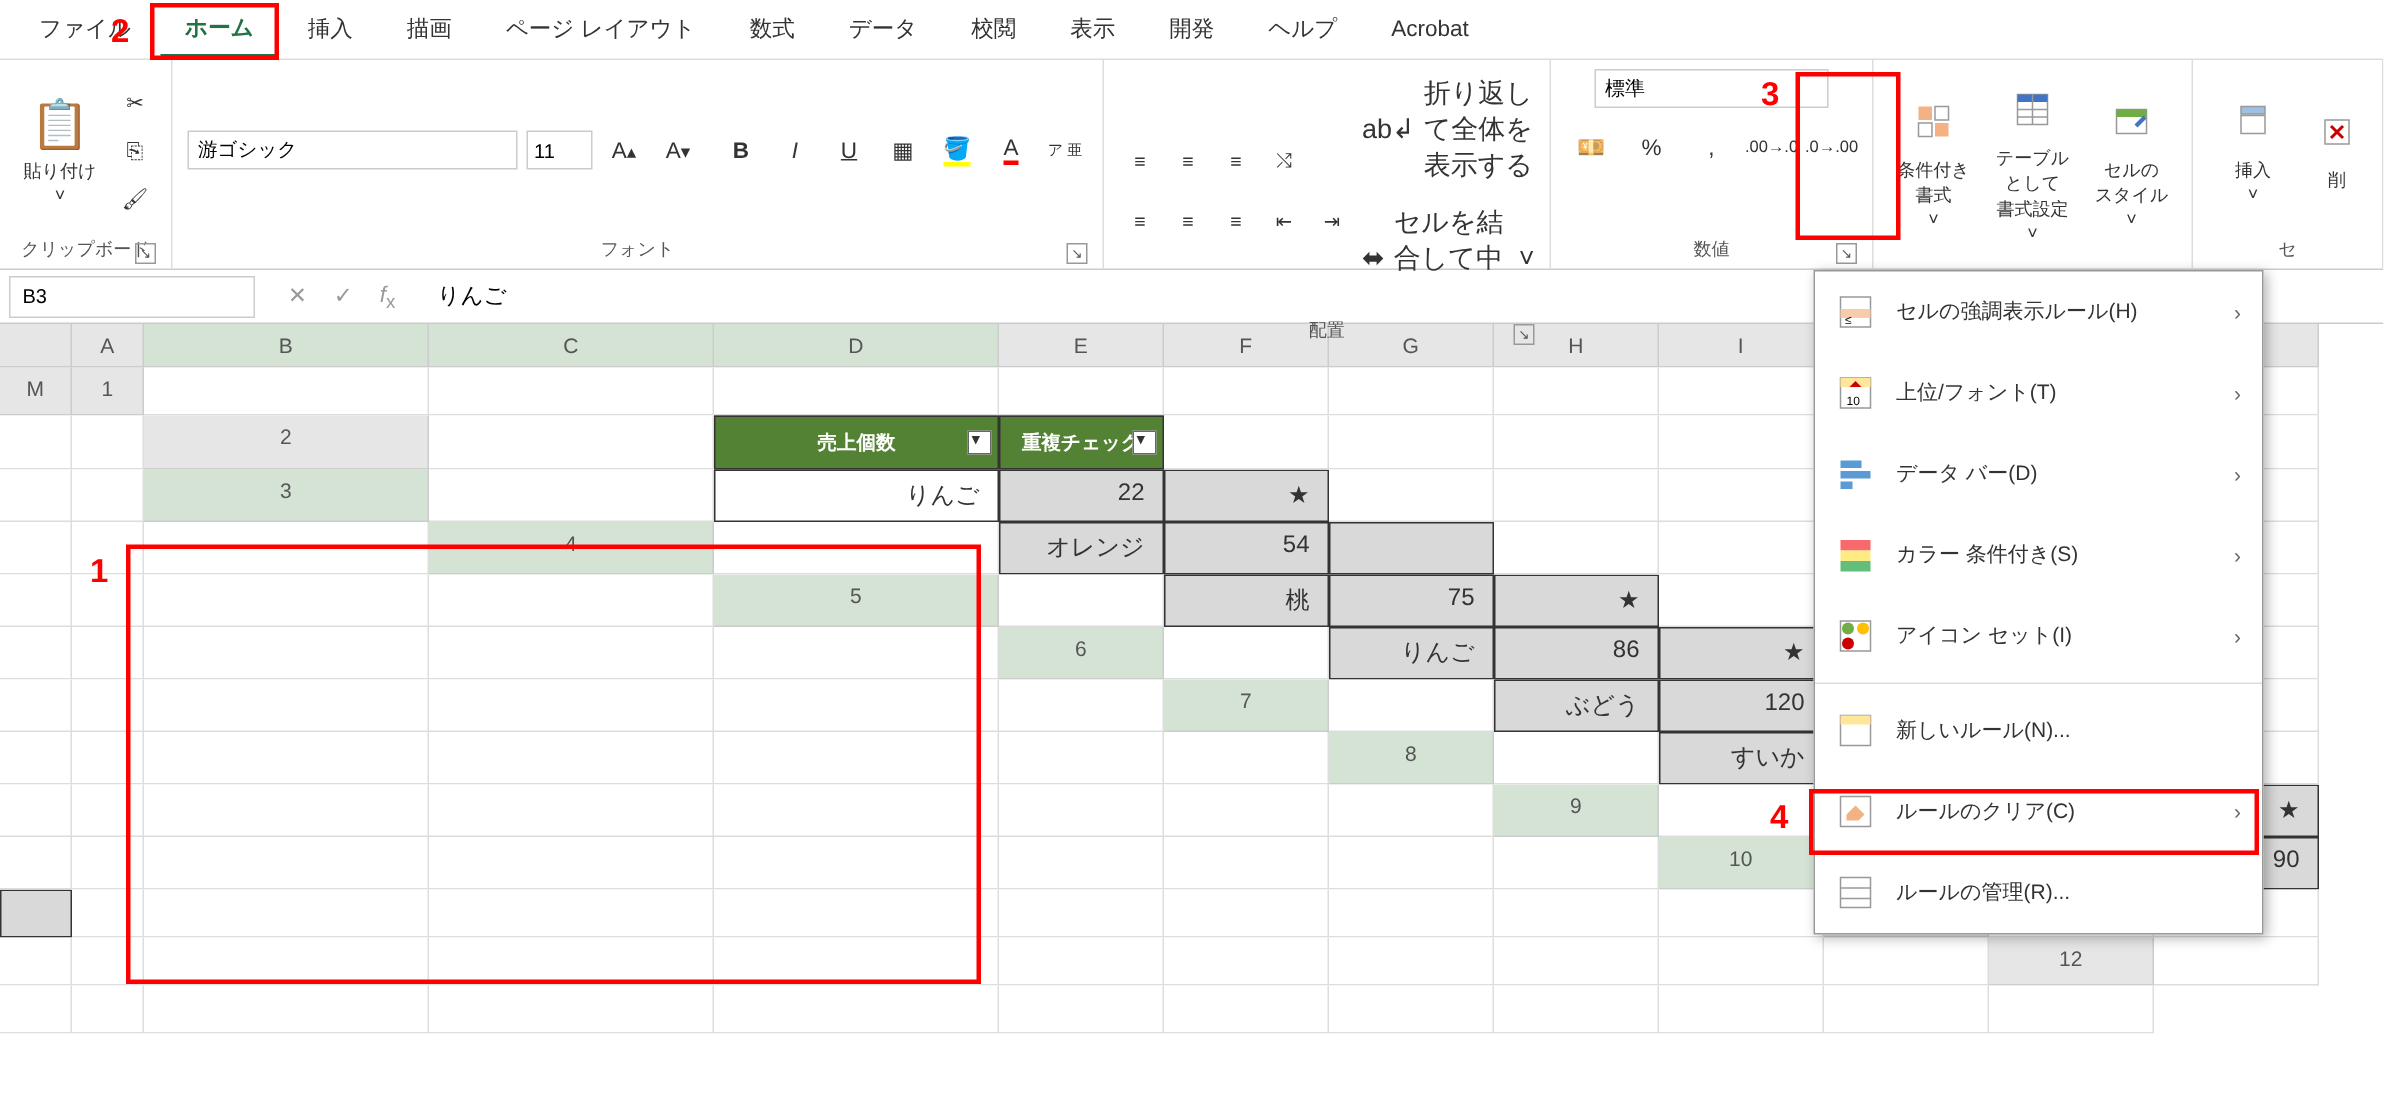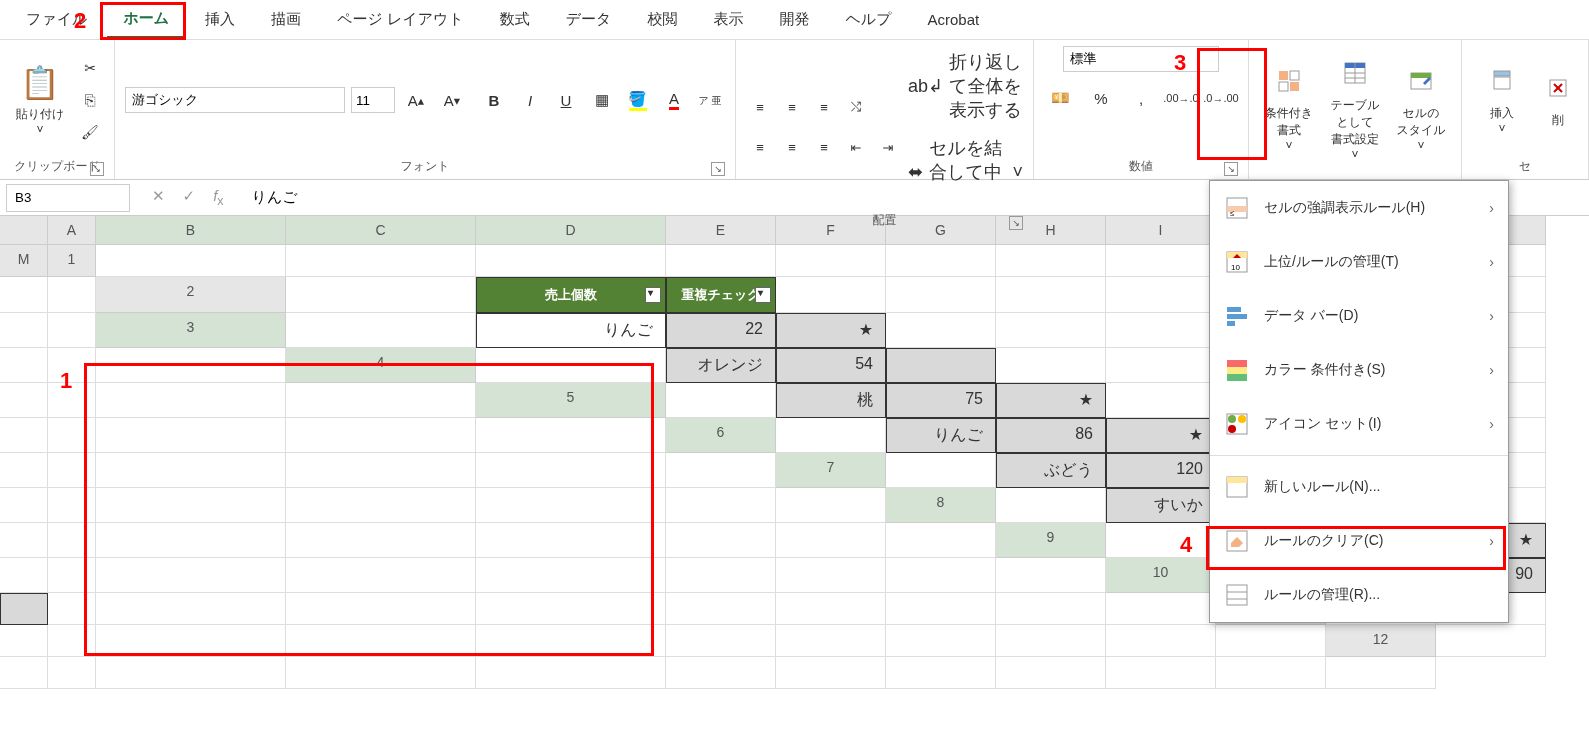"B3" .name-box { width: 124px -> 164px }
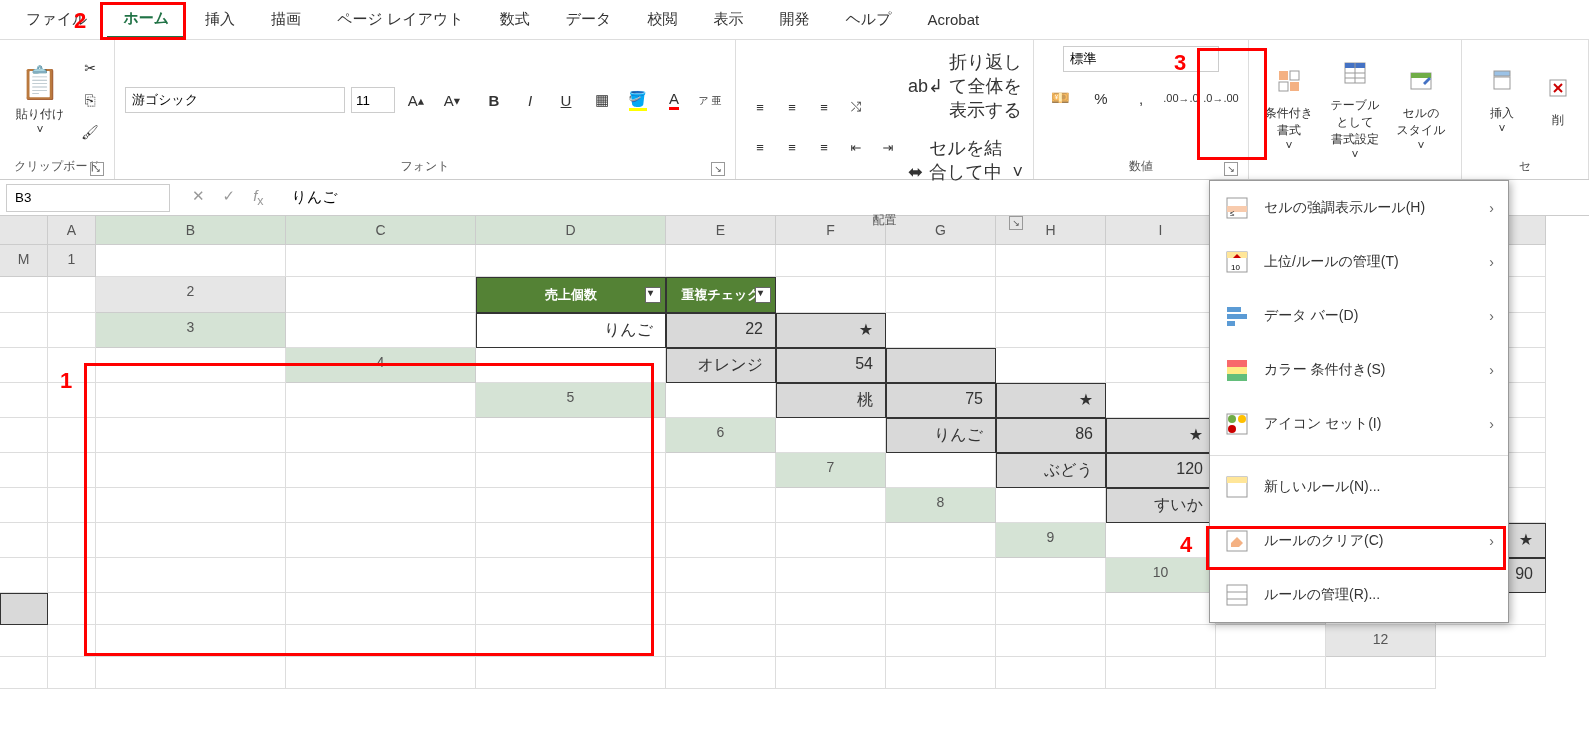"上位/ルールの管理(T)" span { text: /ルールの管理 -> /フォント }
